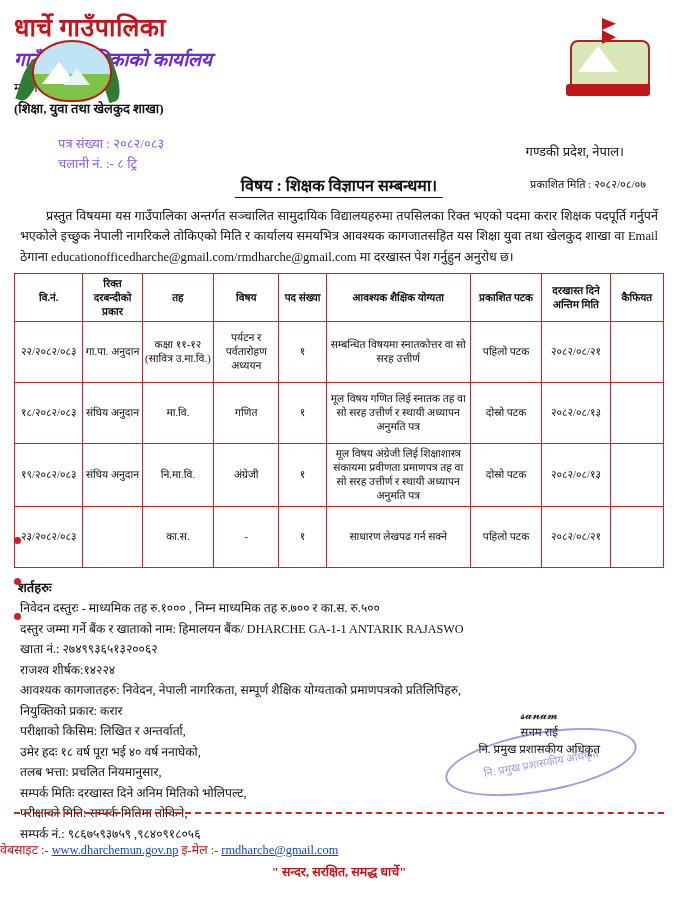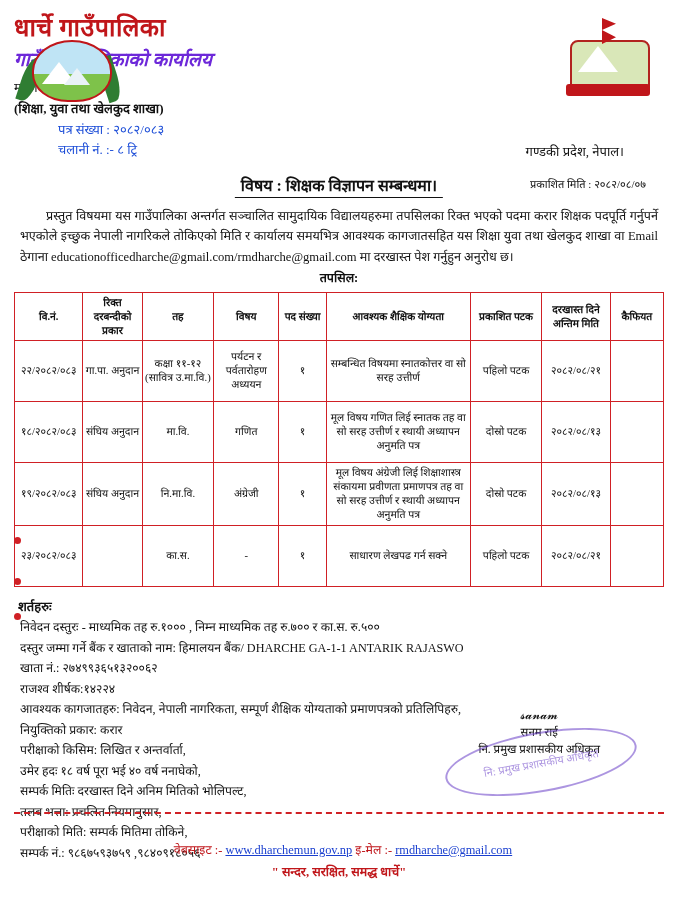"पत्र संख्या : २०८२/०८३" .meta-left { color: #1d4ed8 -> #8b5cf6; top: 112px -> 126px }
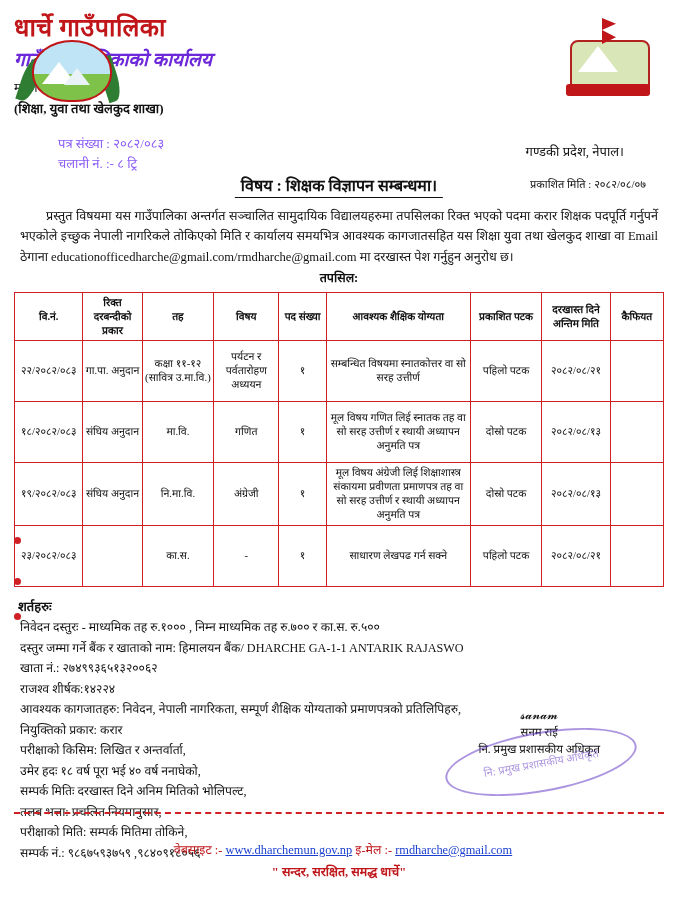"तपसिल:" div.tapasil { html: <div>तपसिल:</div> -> none }
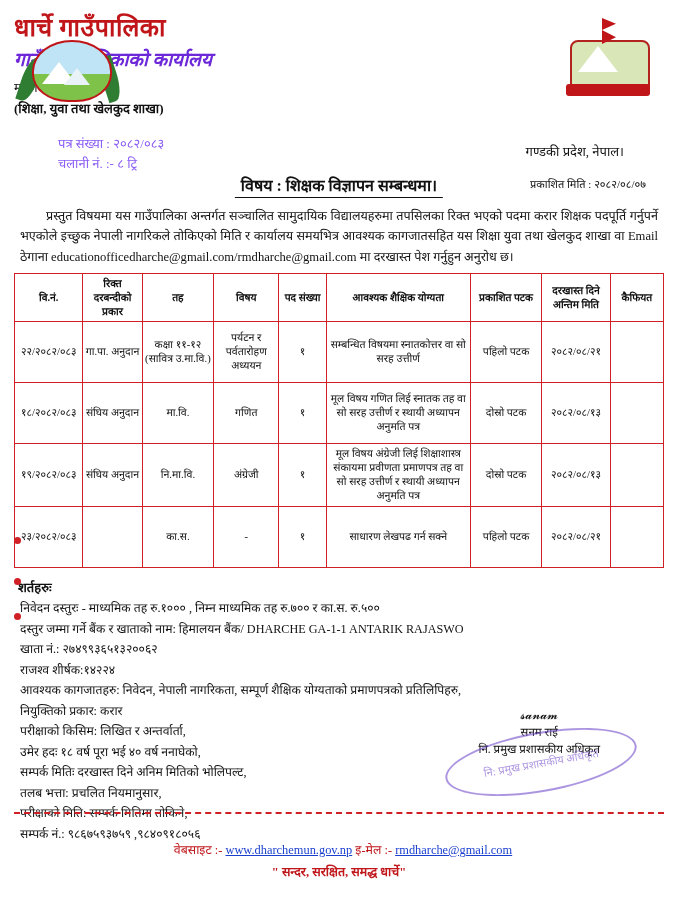"सम्पर्क मितिः दरखास्त दिने अनिम" div { order: before "तलब भत्ता: प्रचलित नियमानुसार," -> after "तलब भत्ता: प्रचलित नियमानुसार," }
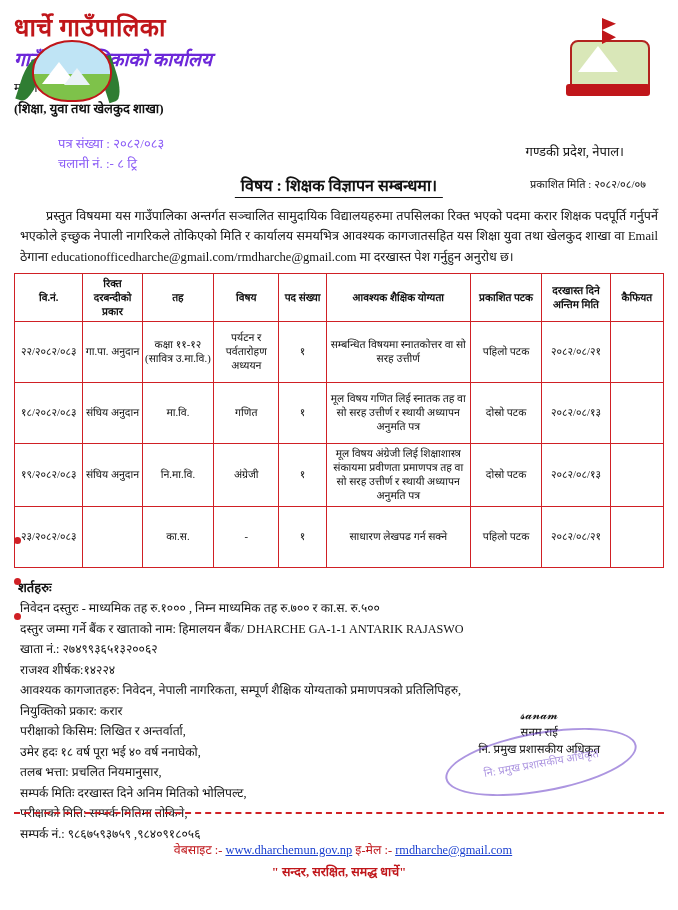"वेबसाइट :- www.dharchemun.gov.np इ-मेल" .footer { padding-left: 8px -> none; text-align: center -> none }
